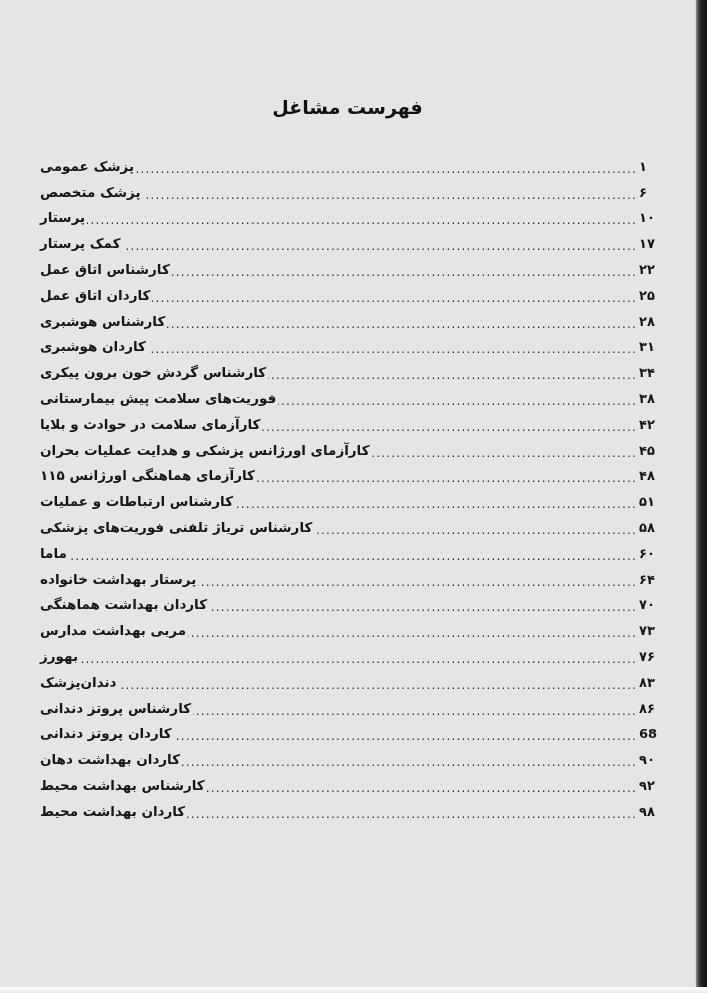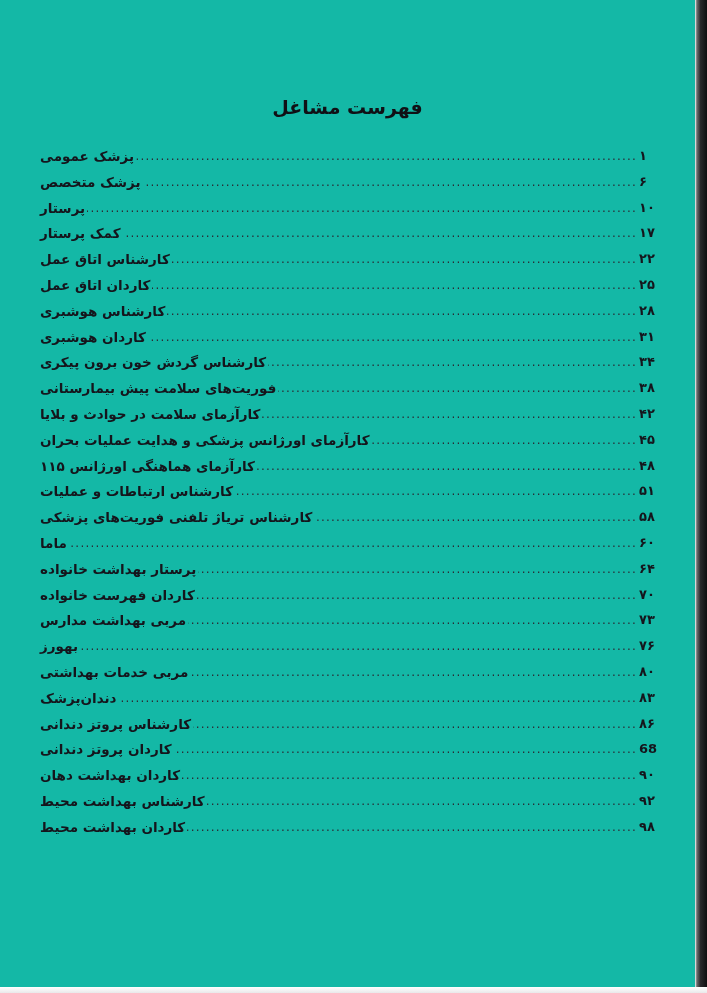"فهرست مشاغل" .page { background: #14b8a6 -> #e5e5e5 }
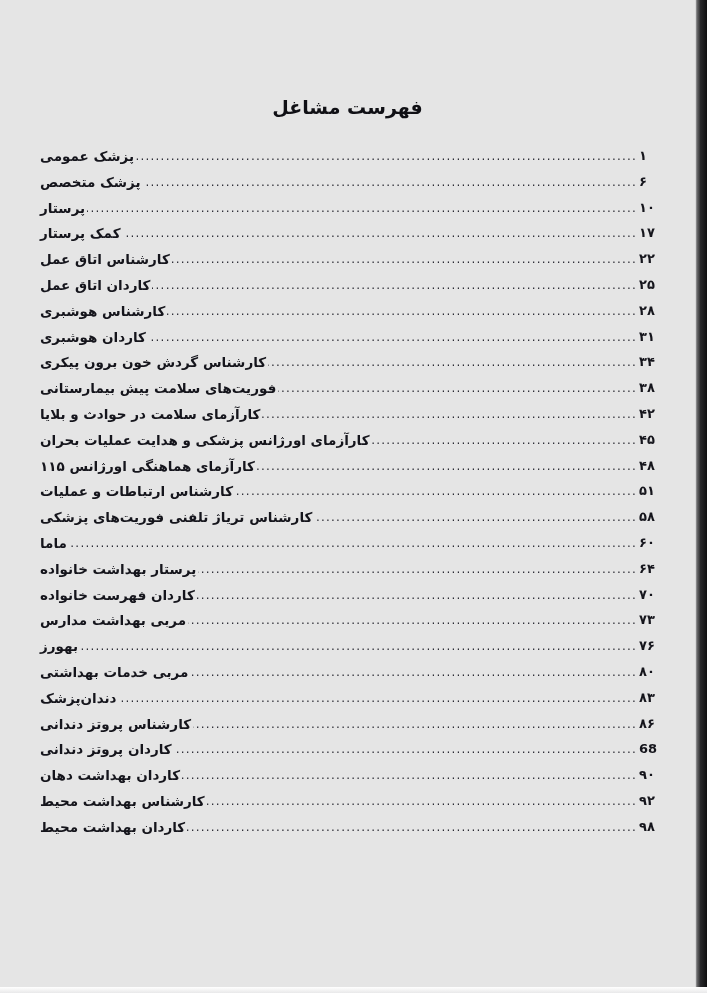"پزشک عمومی" .toc-entry { align-items: flex-start -> flex-end }
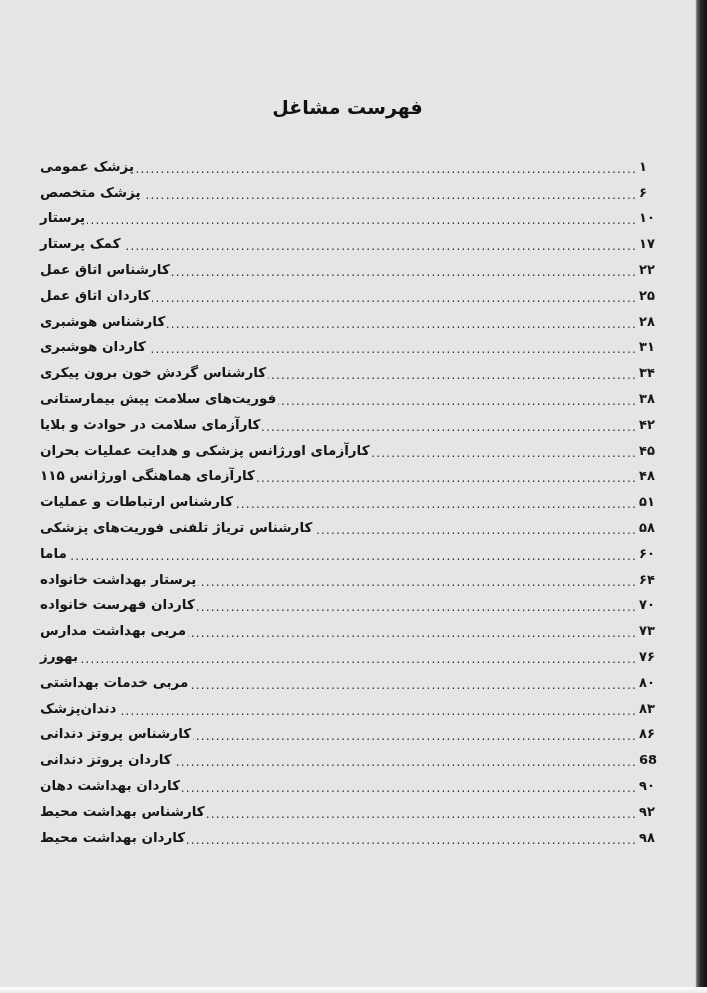"کاردان فهرست خانواده" span.toc-label { text: فهرست خانواده -> بهداشت هماهنگی }
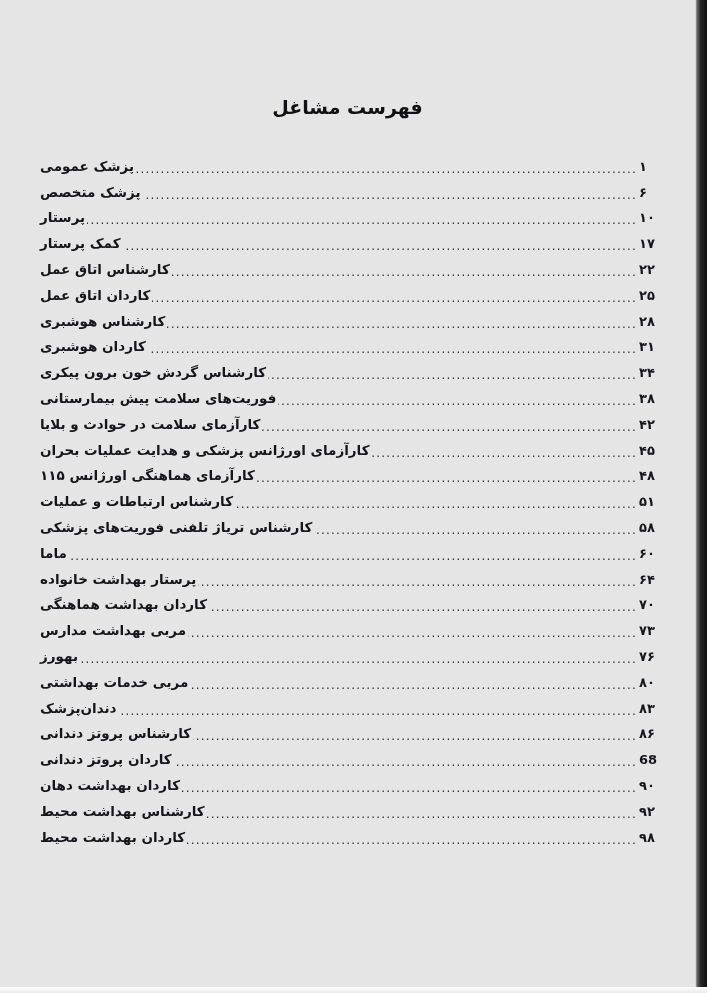"مربی خدمات بهداشتی" li.toc-entry { html: <li> <span>مربی خدمات بهداشتی</span> <span></span> <span>۸۰</span> </li> -> none }
